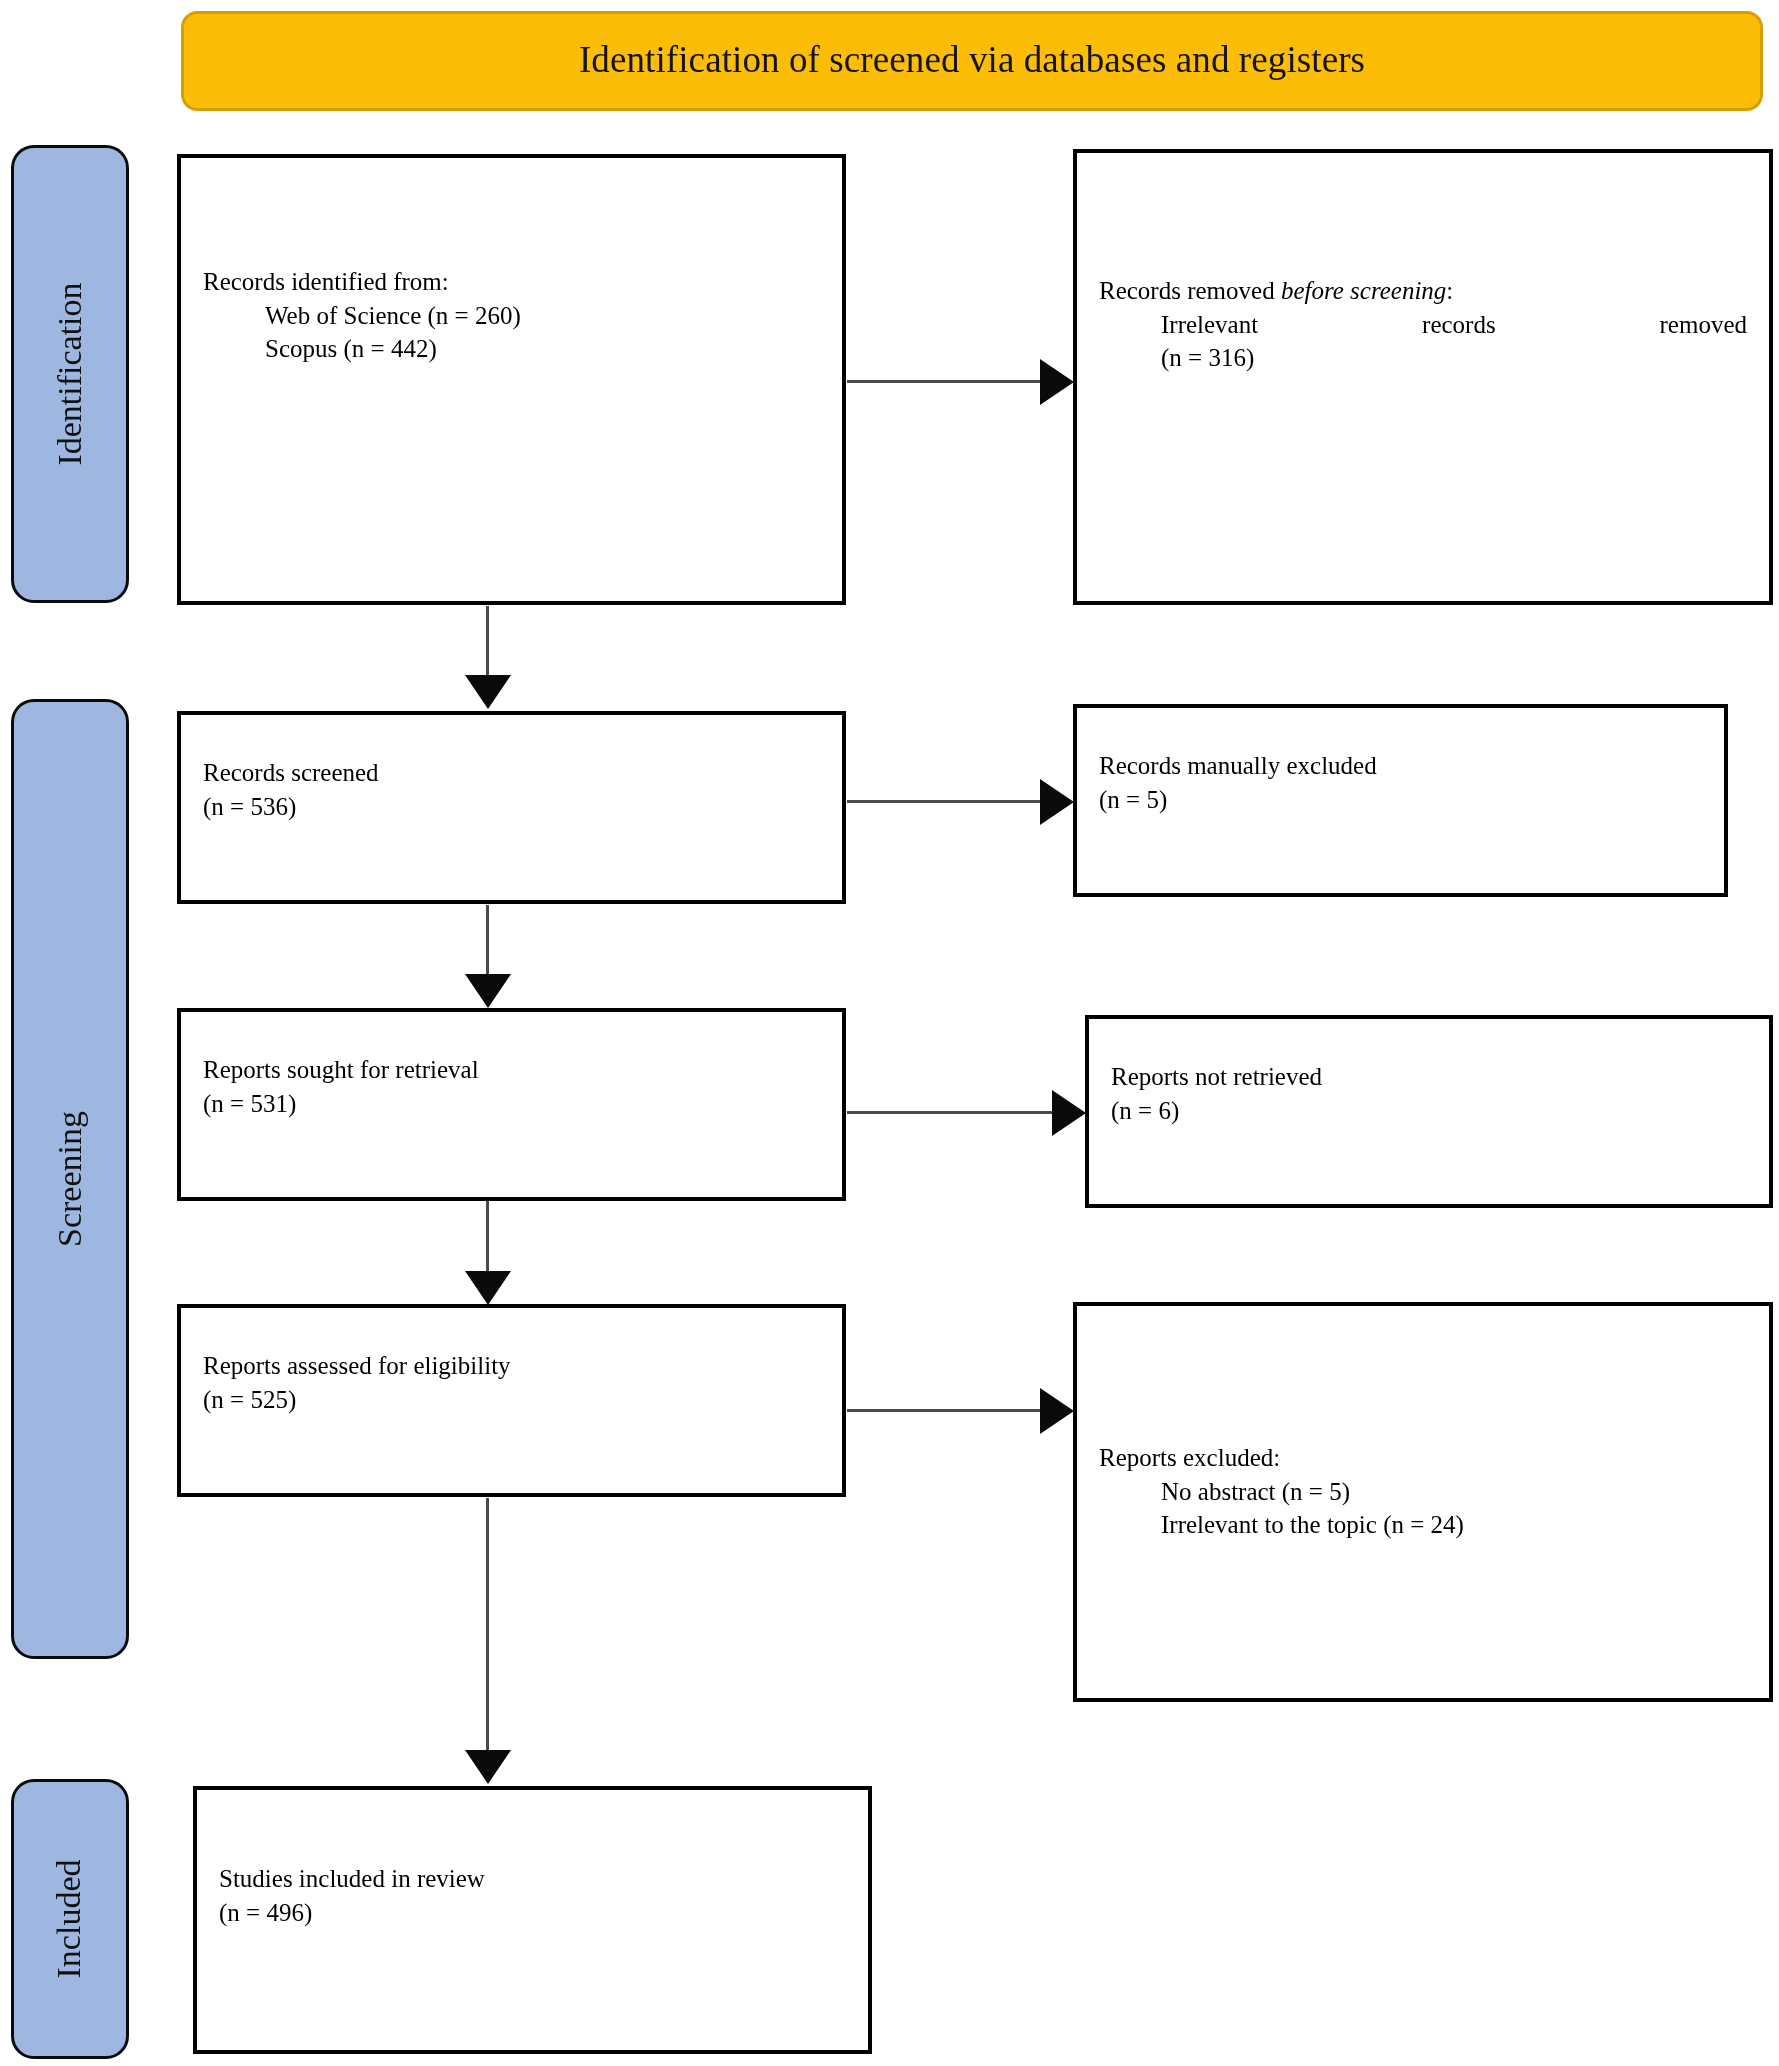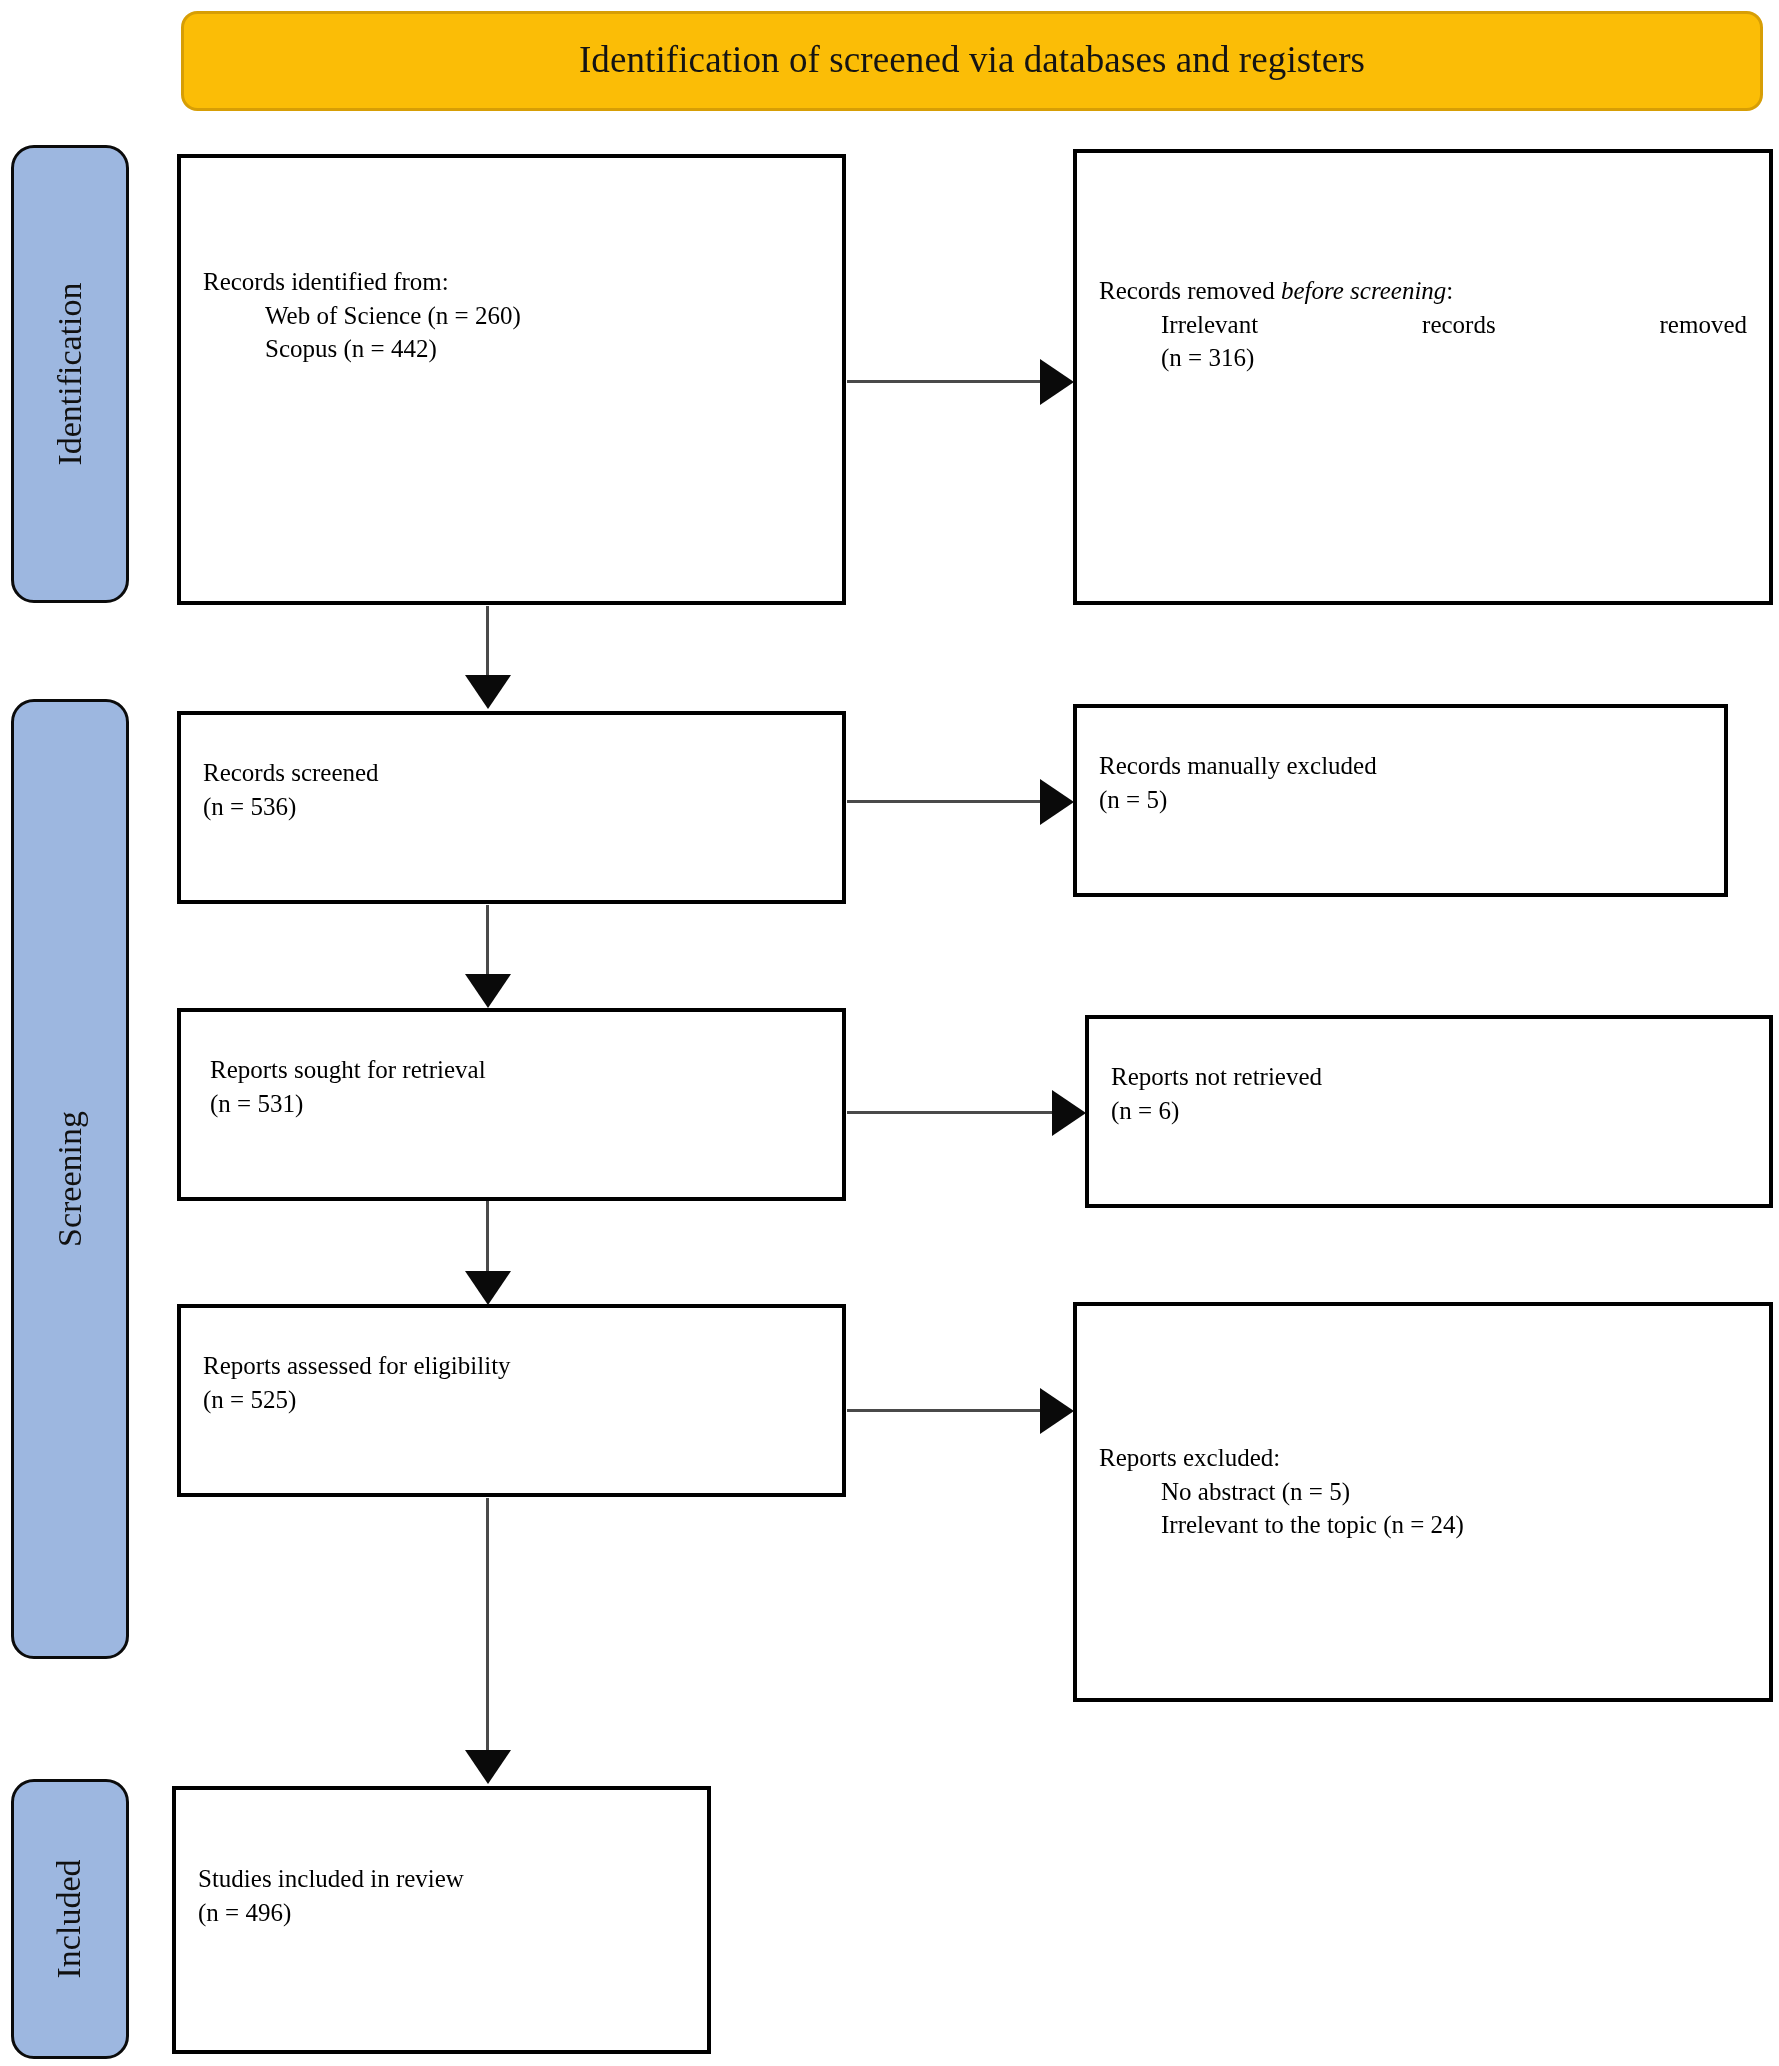"Reports sought for retrieval" #box-sought .box-body { margin-left: 7px -> none }
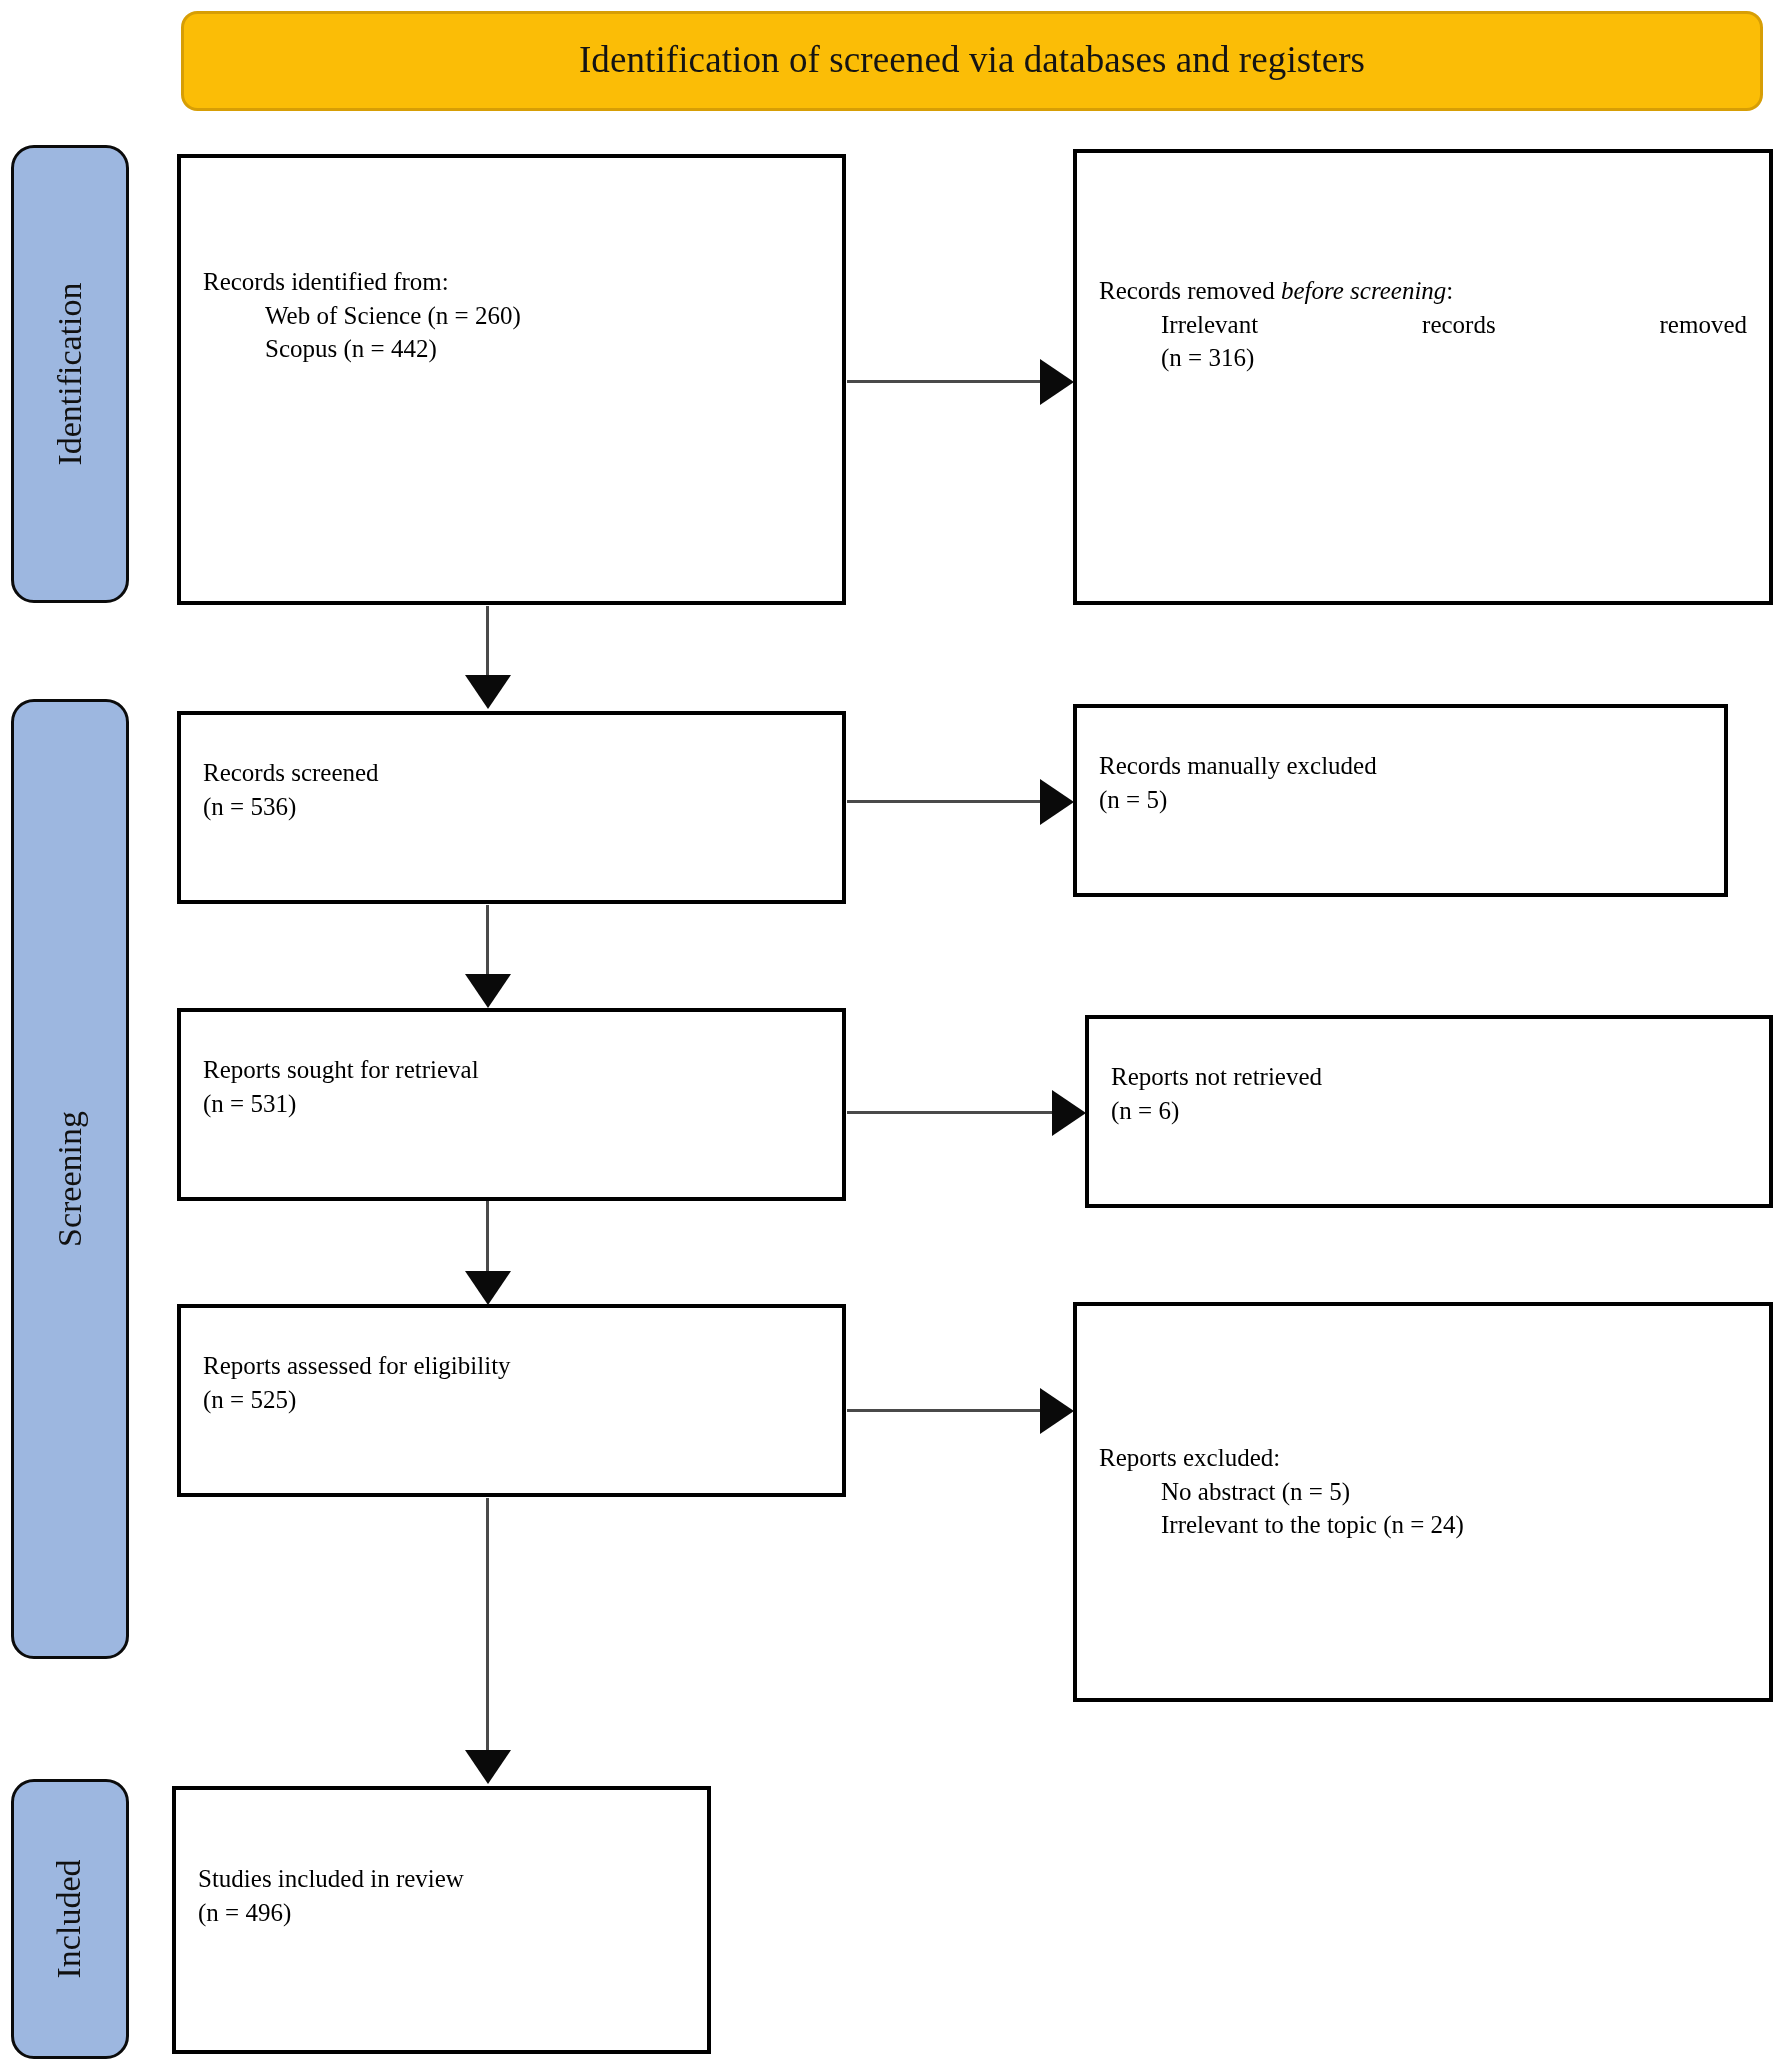"Studies included in review" #box-included { left: 172px -> 193px; width: 539px -> 679px }
